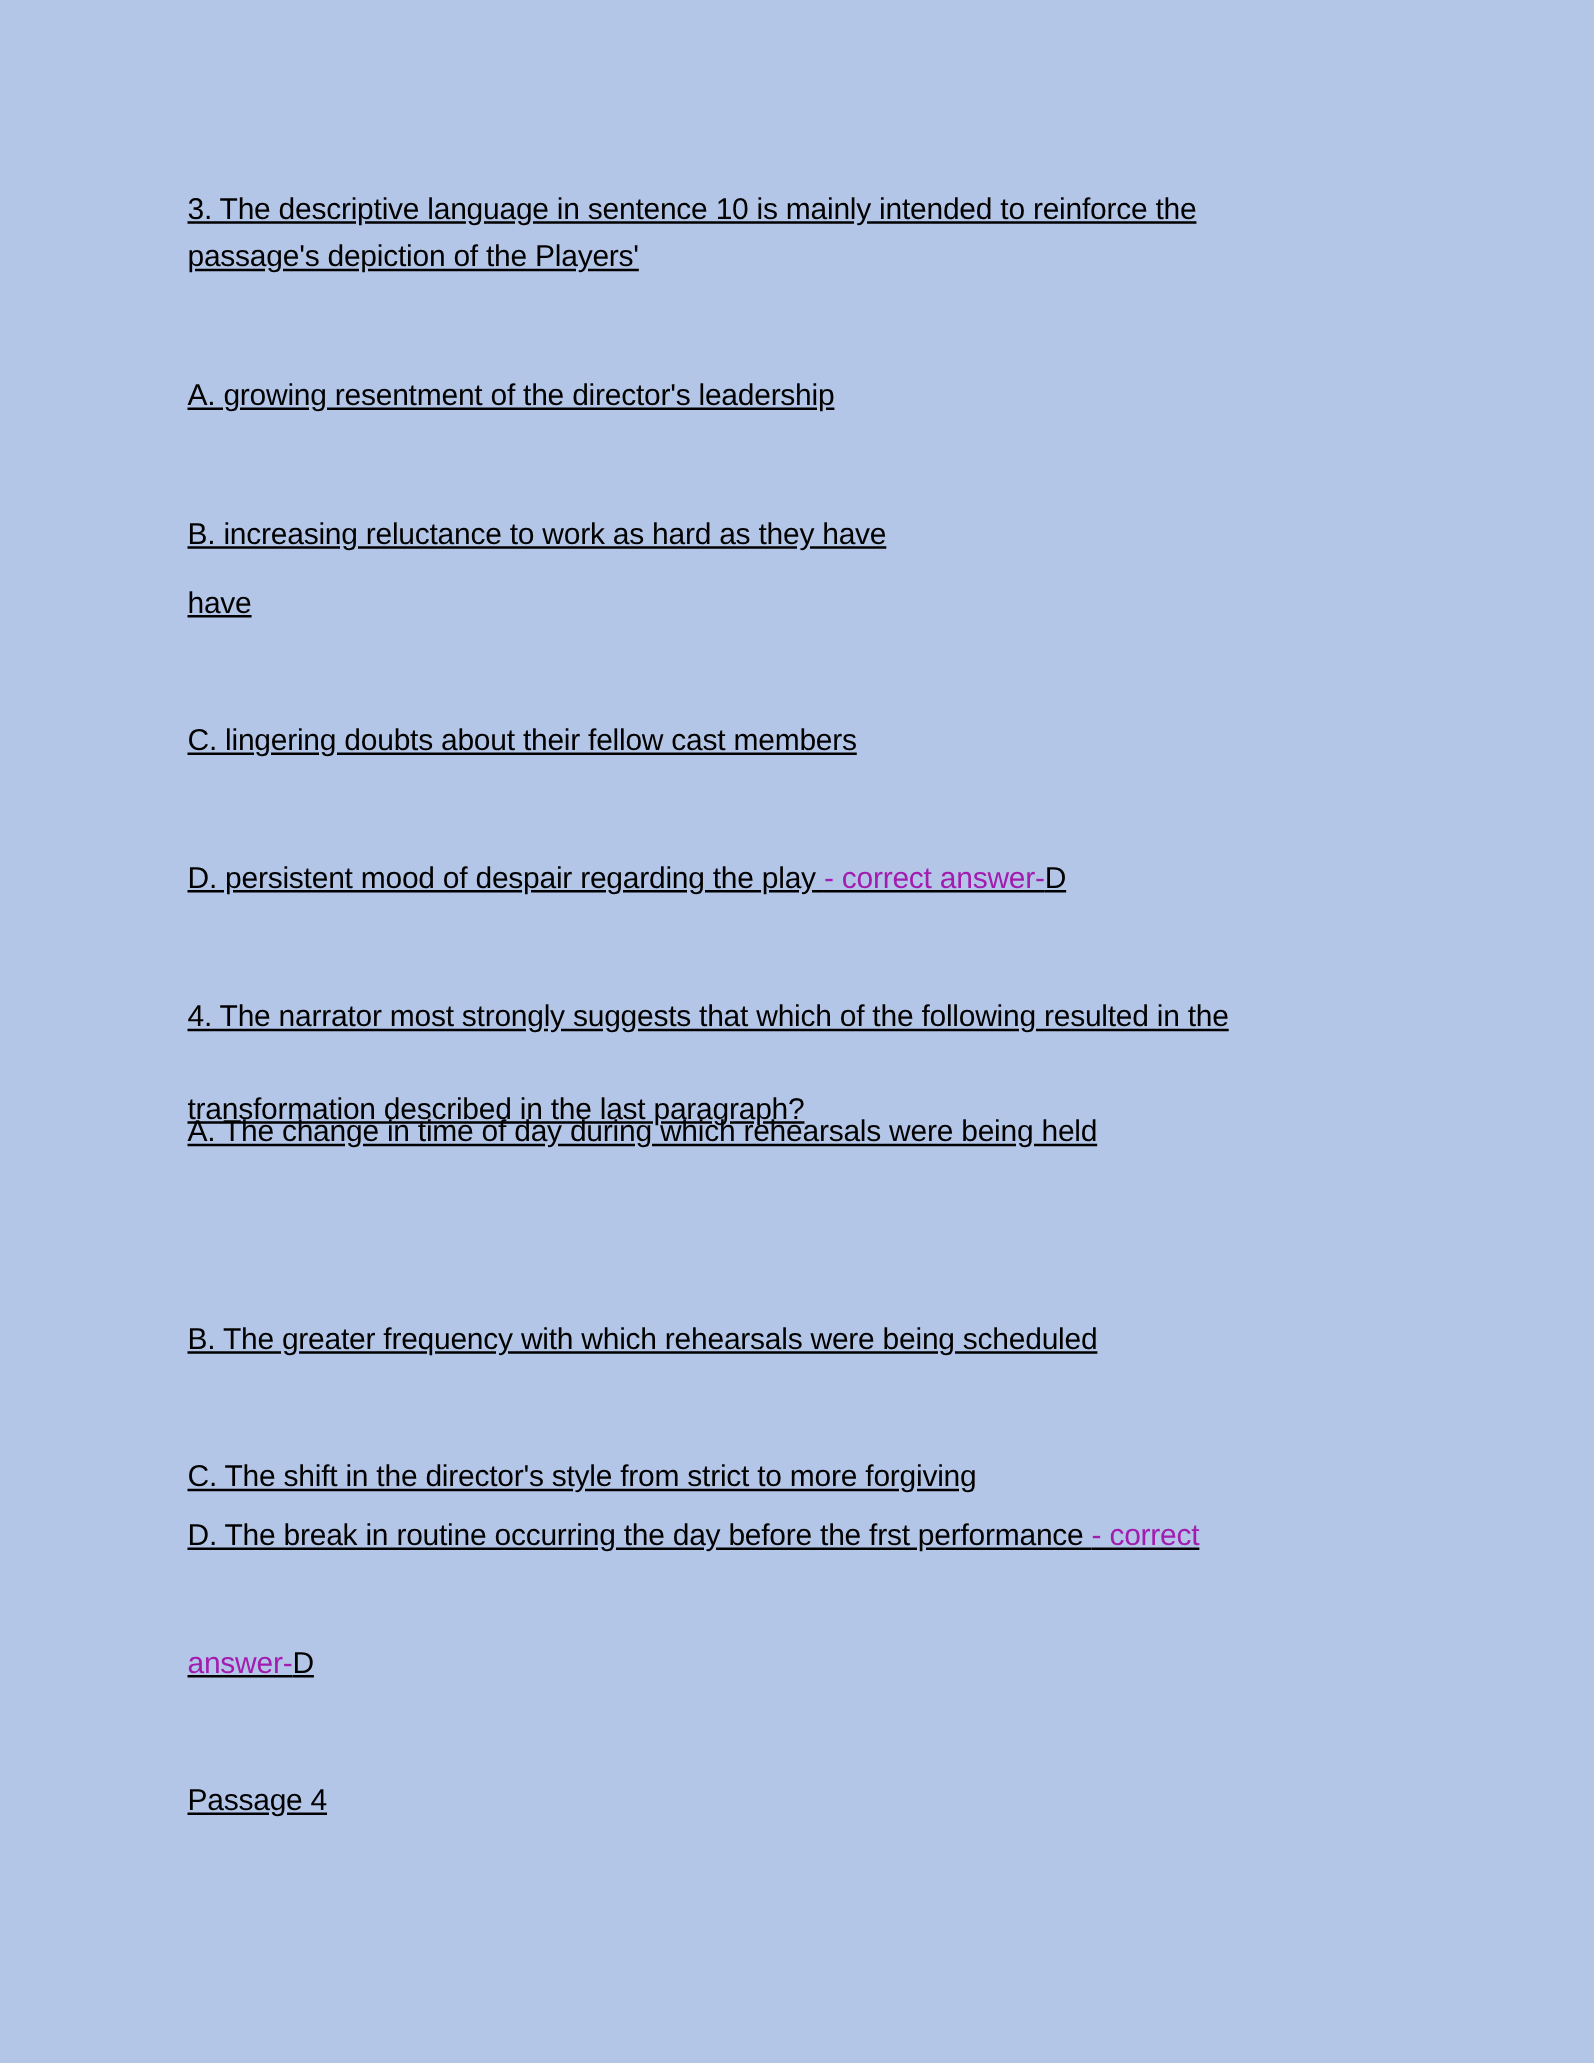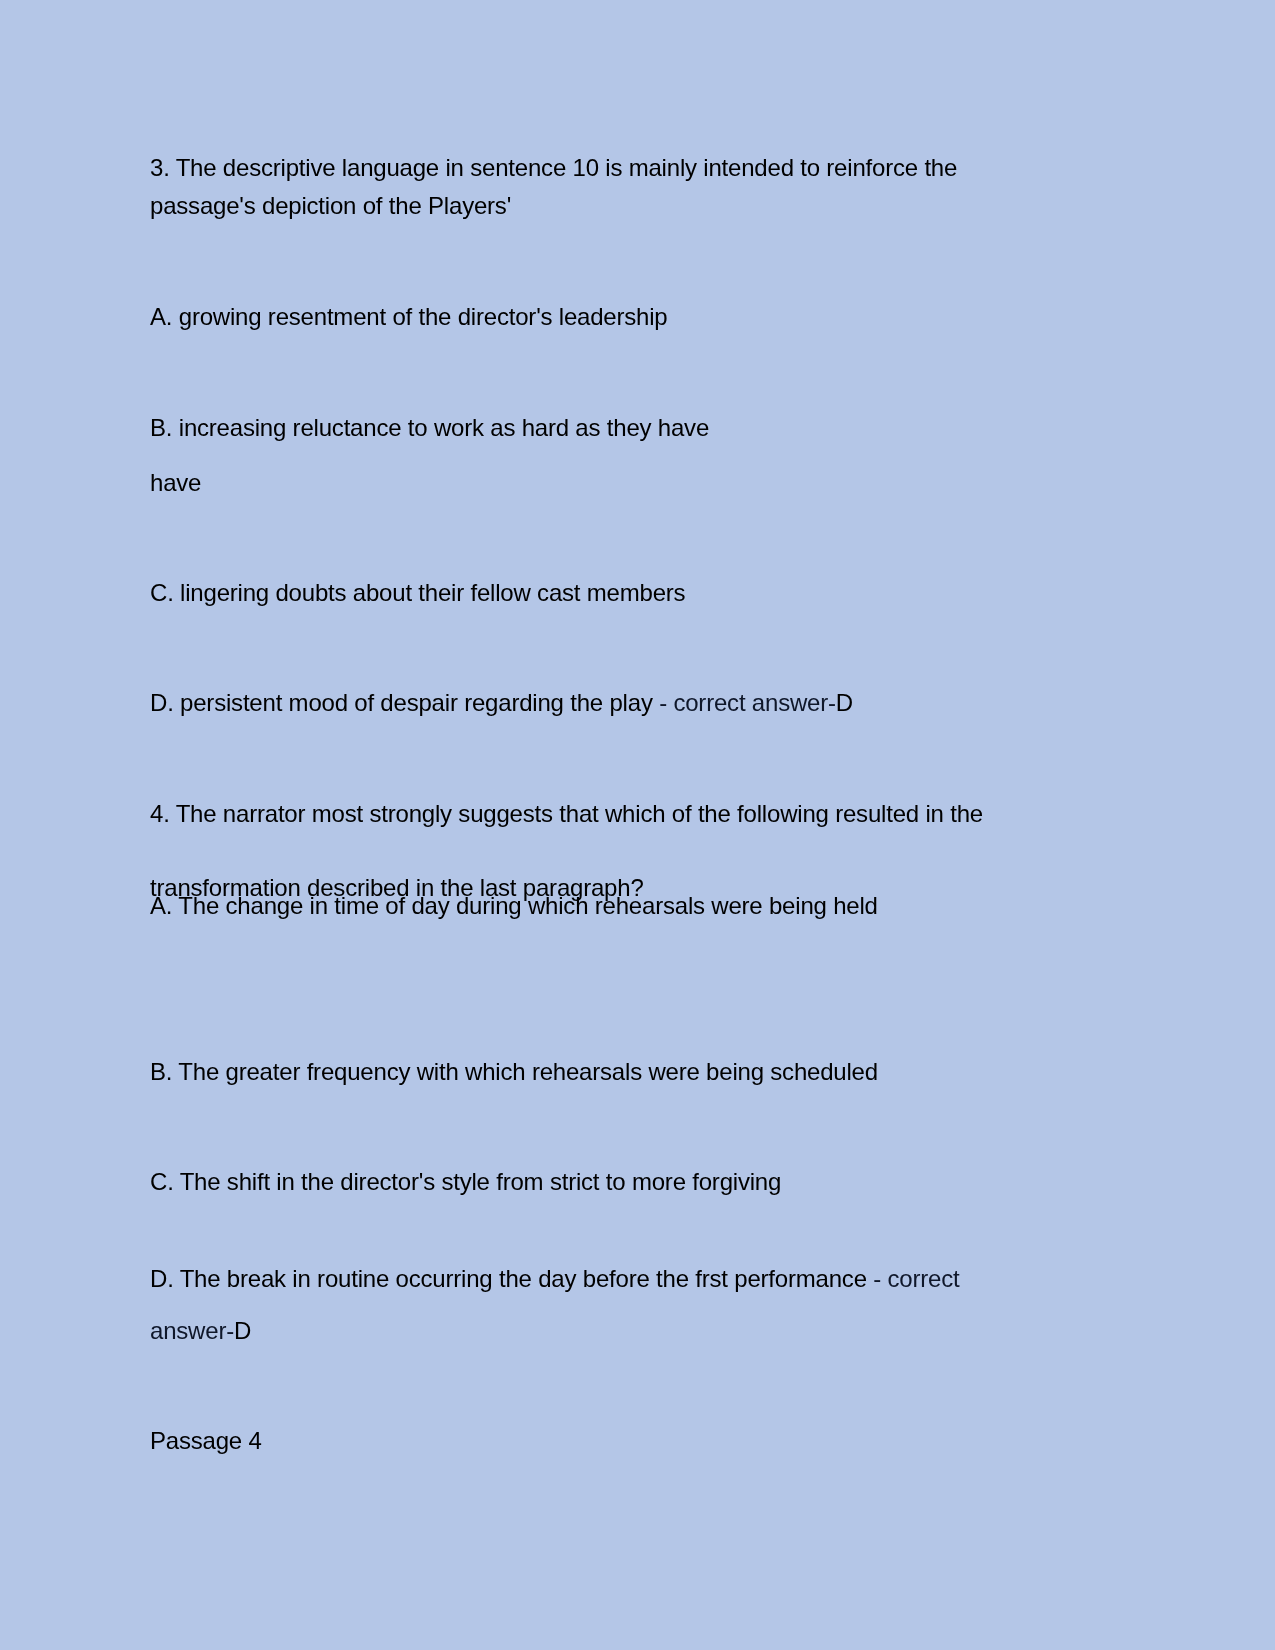"3. The descriptive language in" .line { text-decoration: none -> underline }
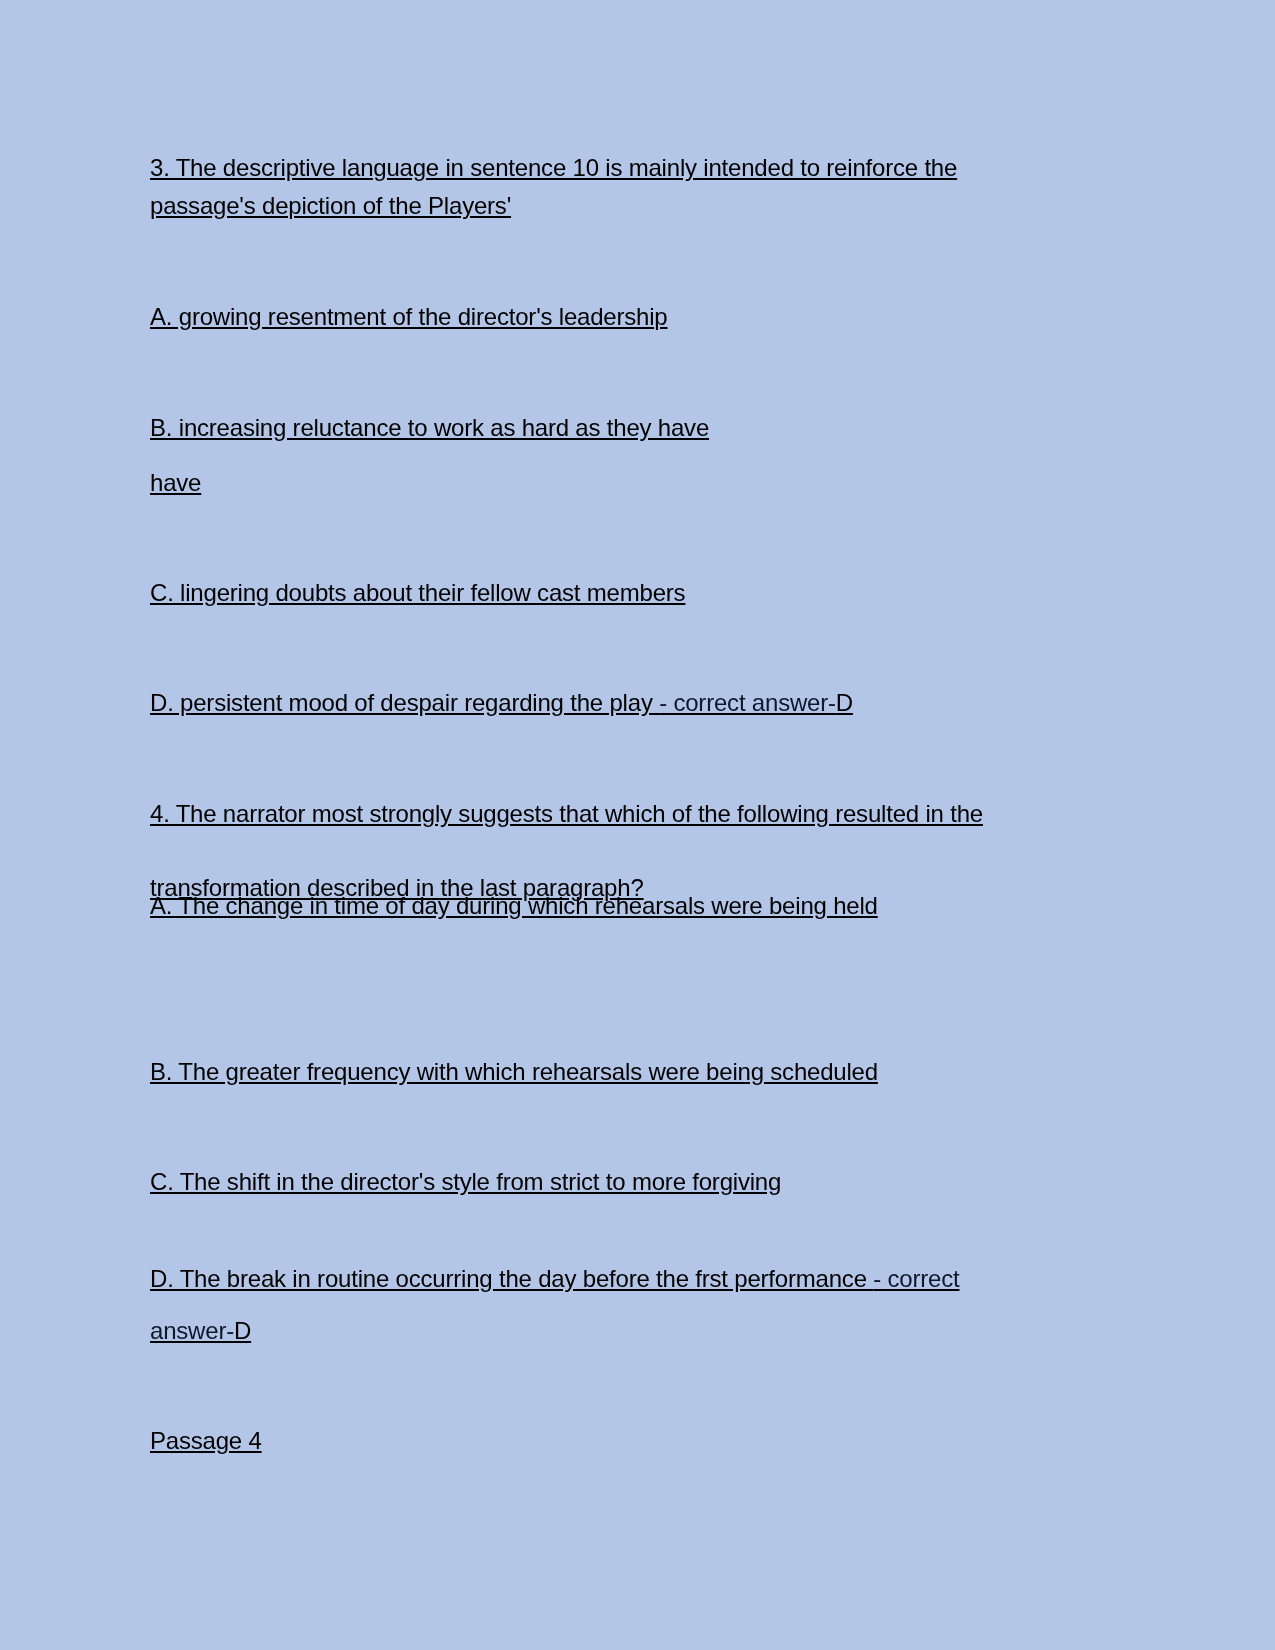"- correct answer-" .red { color: #0f172a -> #a21caf }
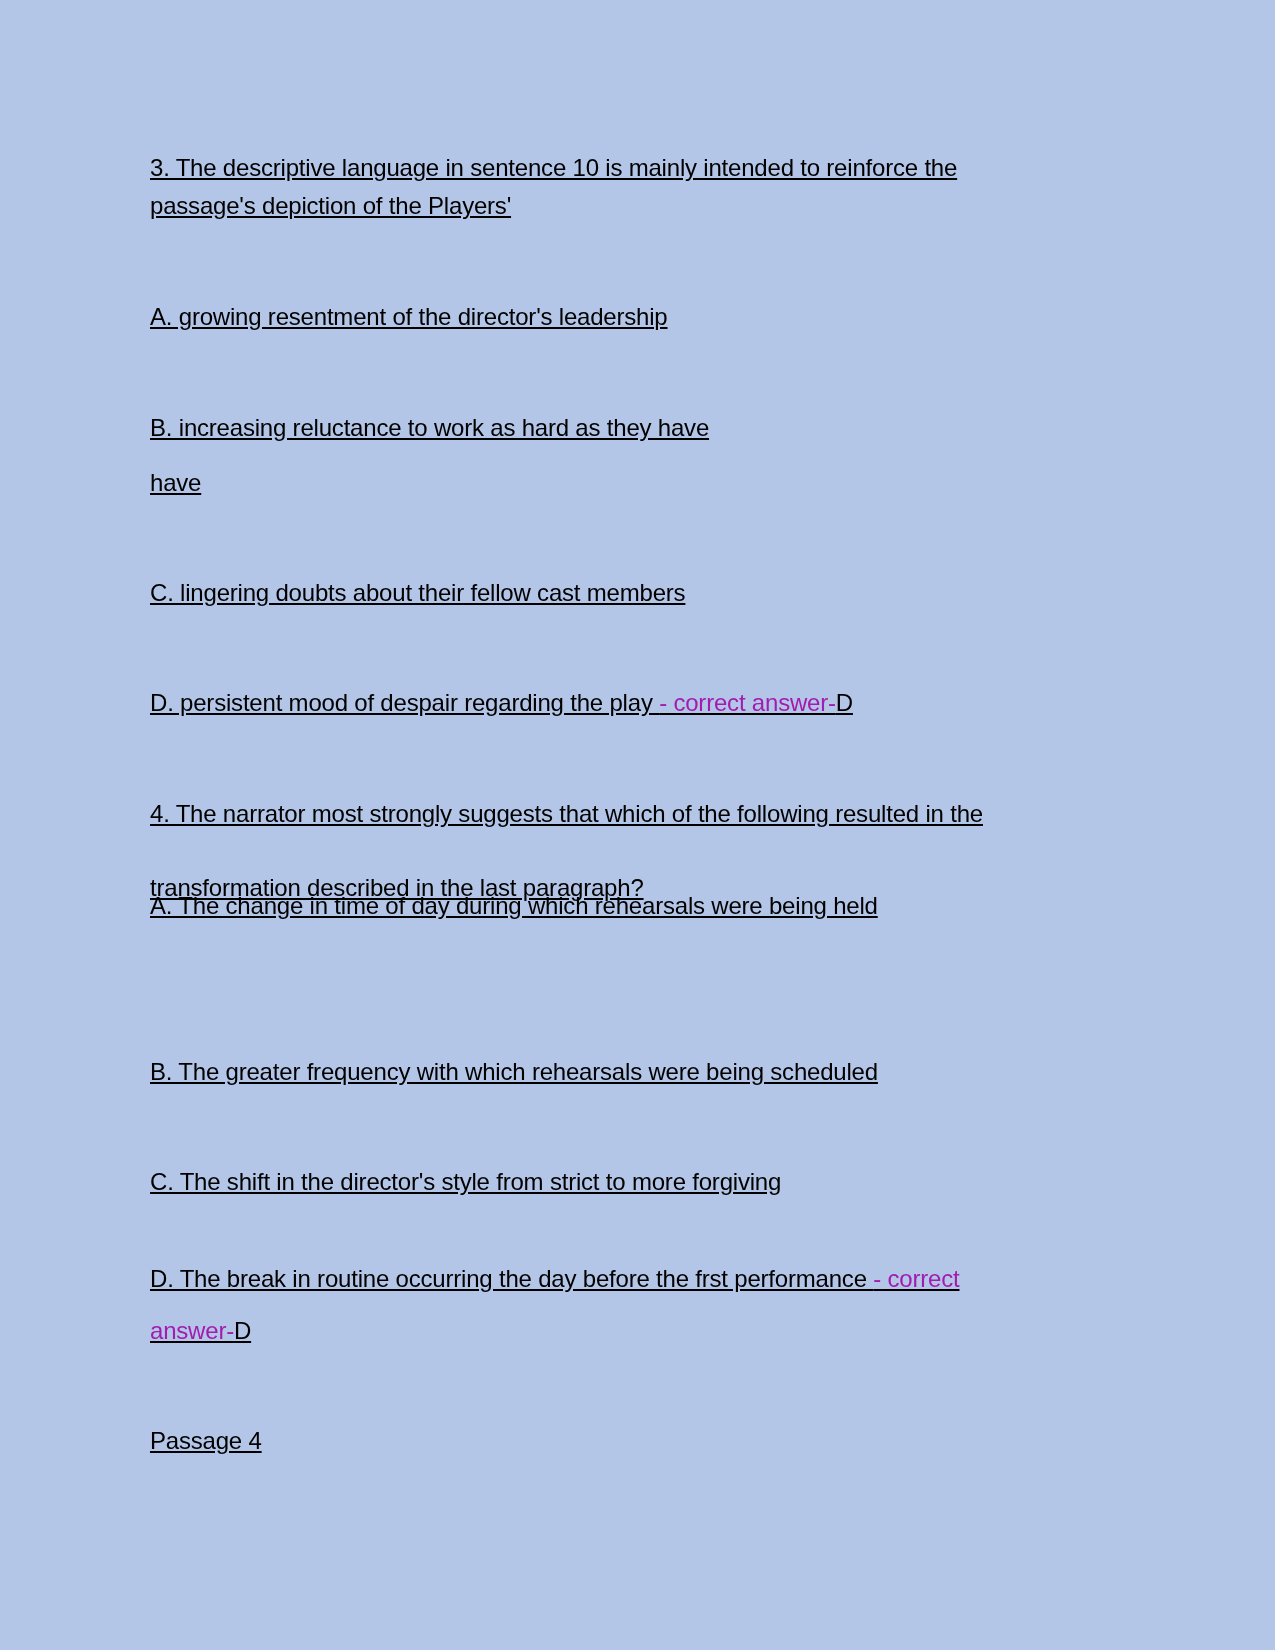"D. The break in routine" div.line { top: 1260px -> 1210px }
